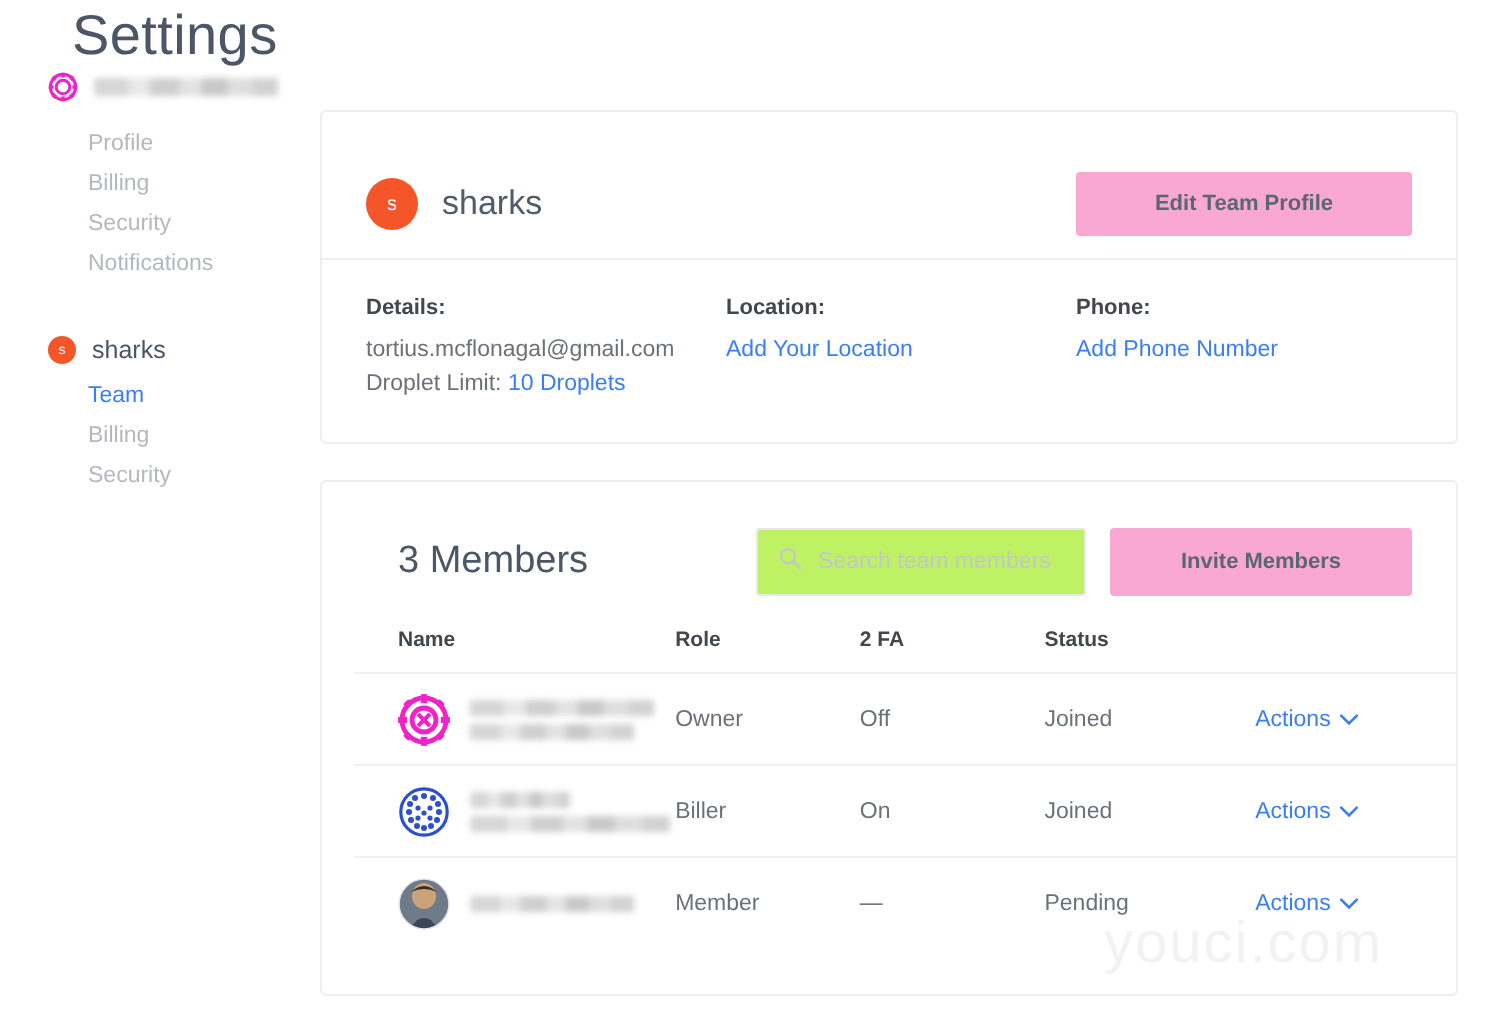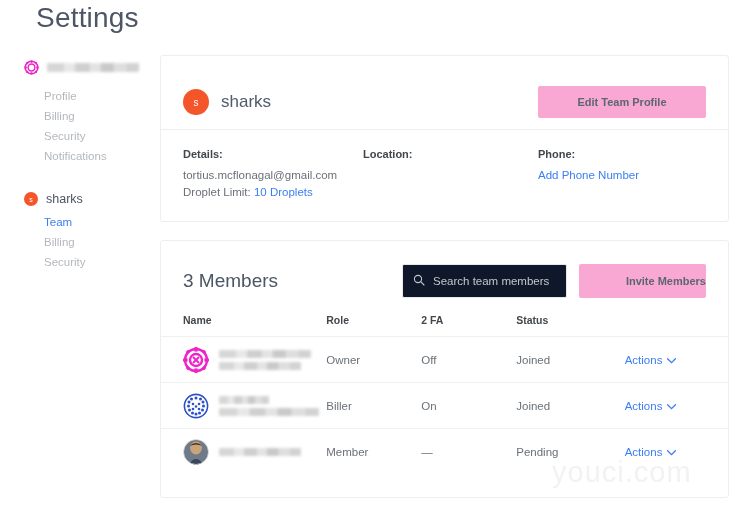"Profile" .sidebar { top: 58px -> 34px }
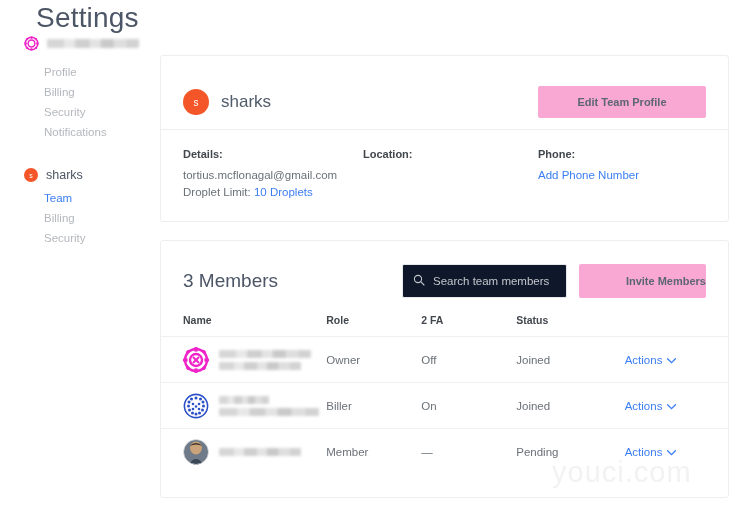"Add Your Location" div.dl-text { html: none -> <div>Add Your Location</div> }
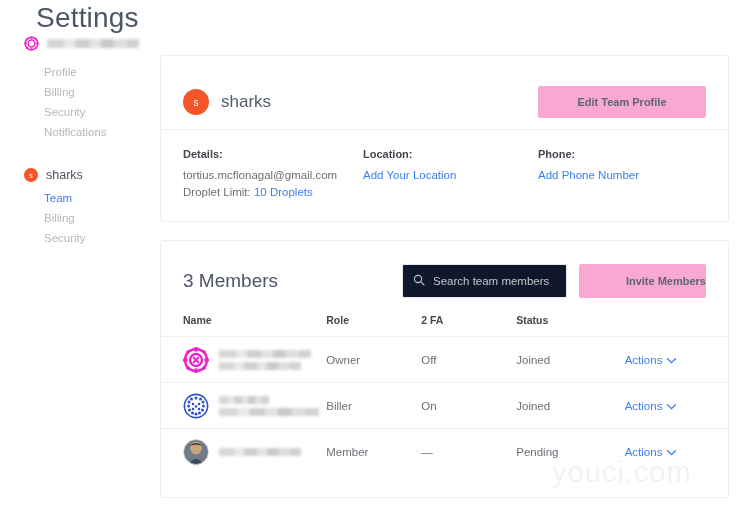"3 Members" #members-card { padding-left: none -> 16px }
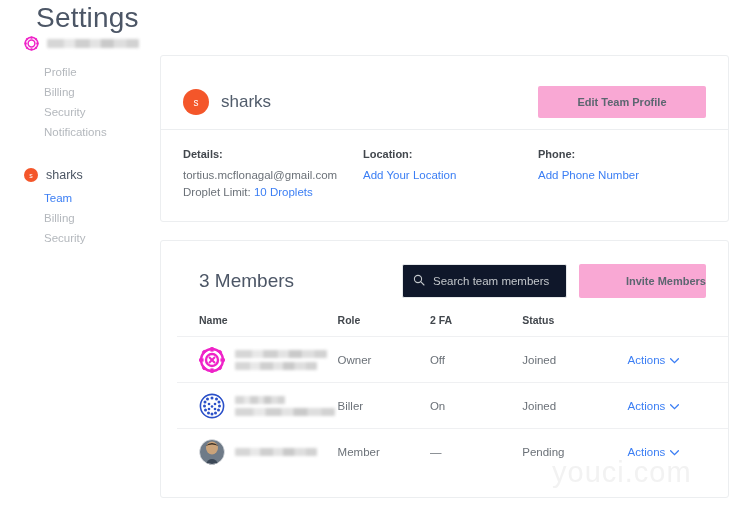"Search team members" .search-box { background: #0f172a -> #bef264 }
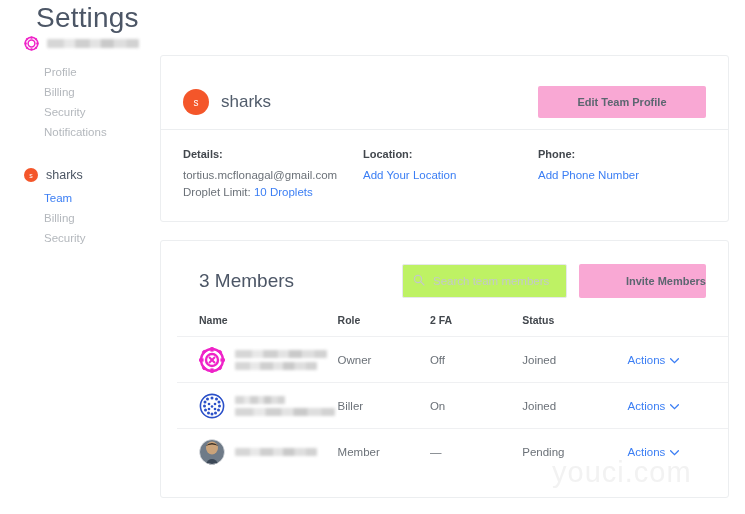"Invite Members" #invite-members { text-align: right -> none; width: 127px -> 151px }
